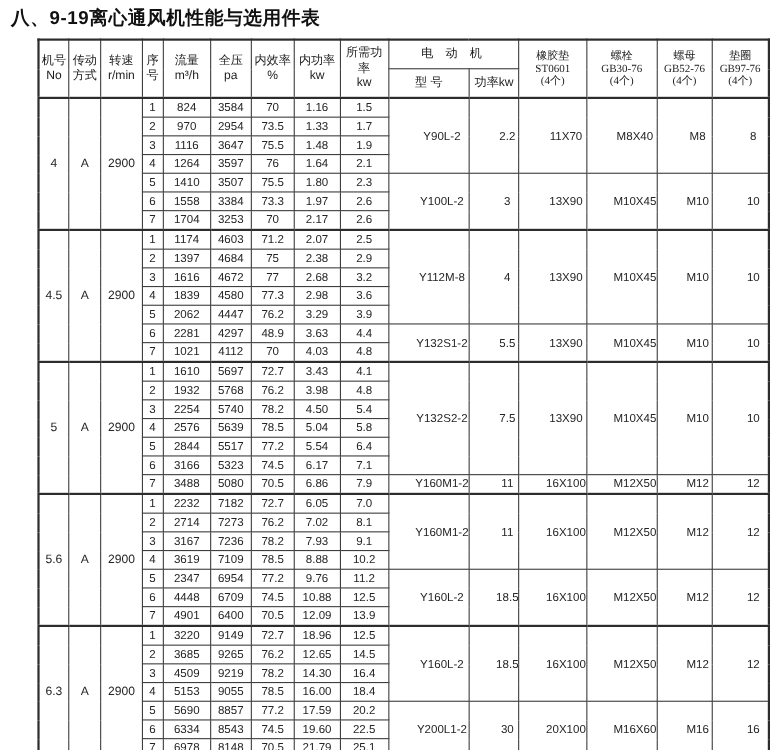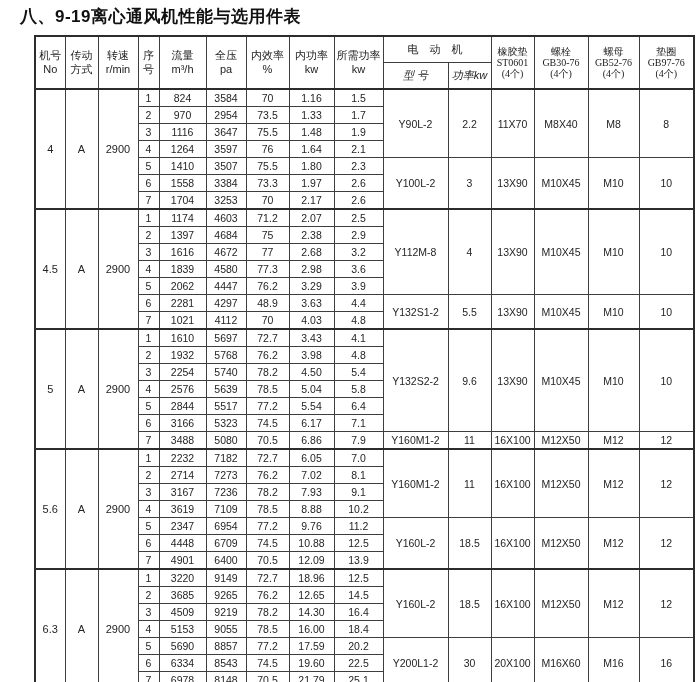"八、9-19离心通风机性能与选用件表" .title { margin: 5px 0 7px 20px -> 5px 0 7px 10px }
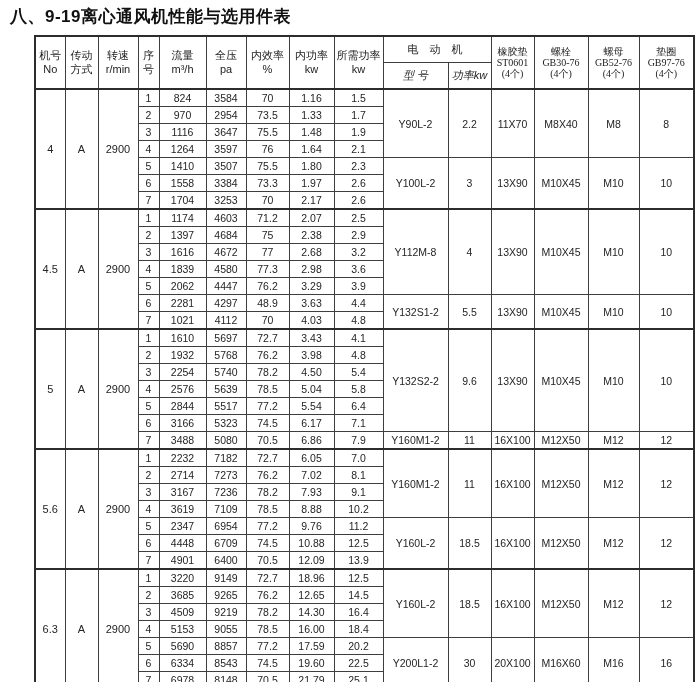"型 号" thead tr.h2 th { font-style: italic -> none }
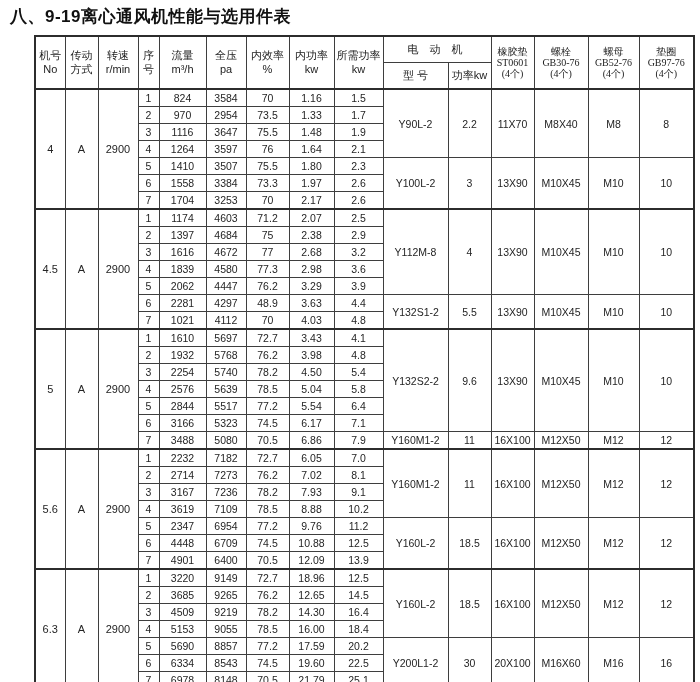"Y90L-2" tbody td.motor { padding-left: none -> 24px }
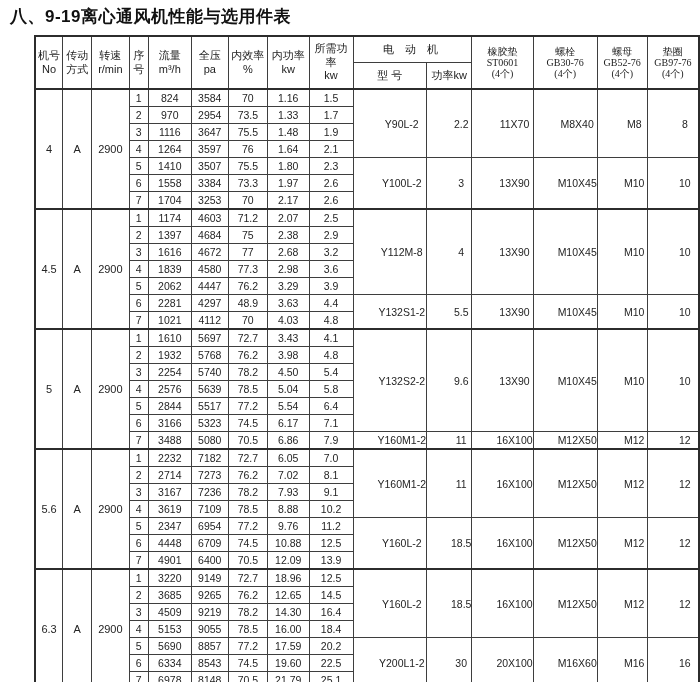"9.6" td.motor { text: 9.6 -> 7.5 }
